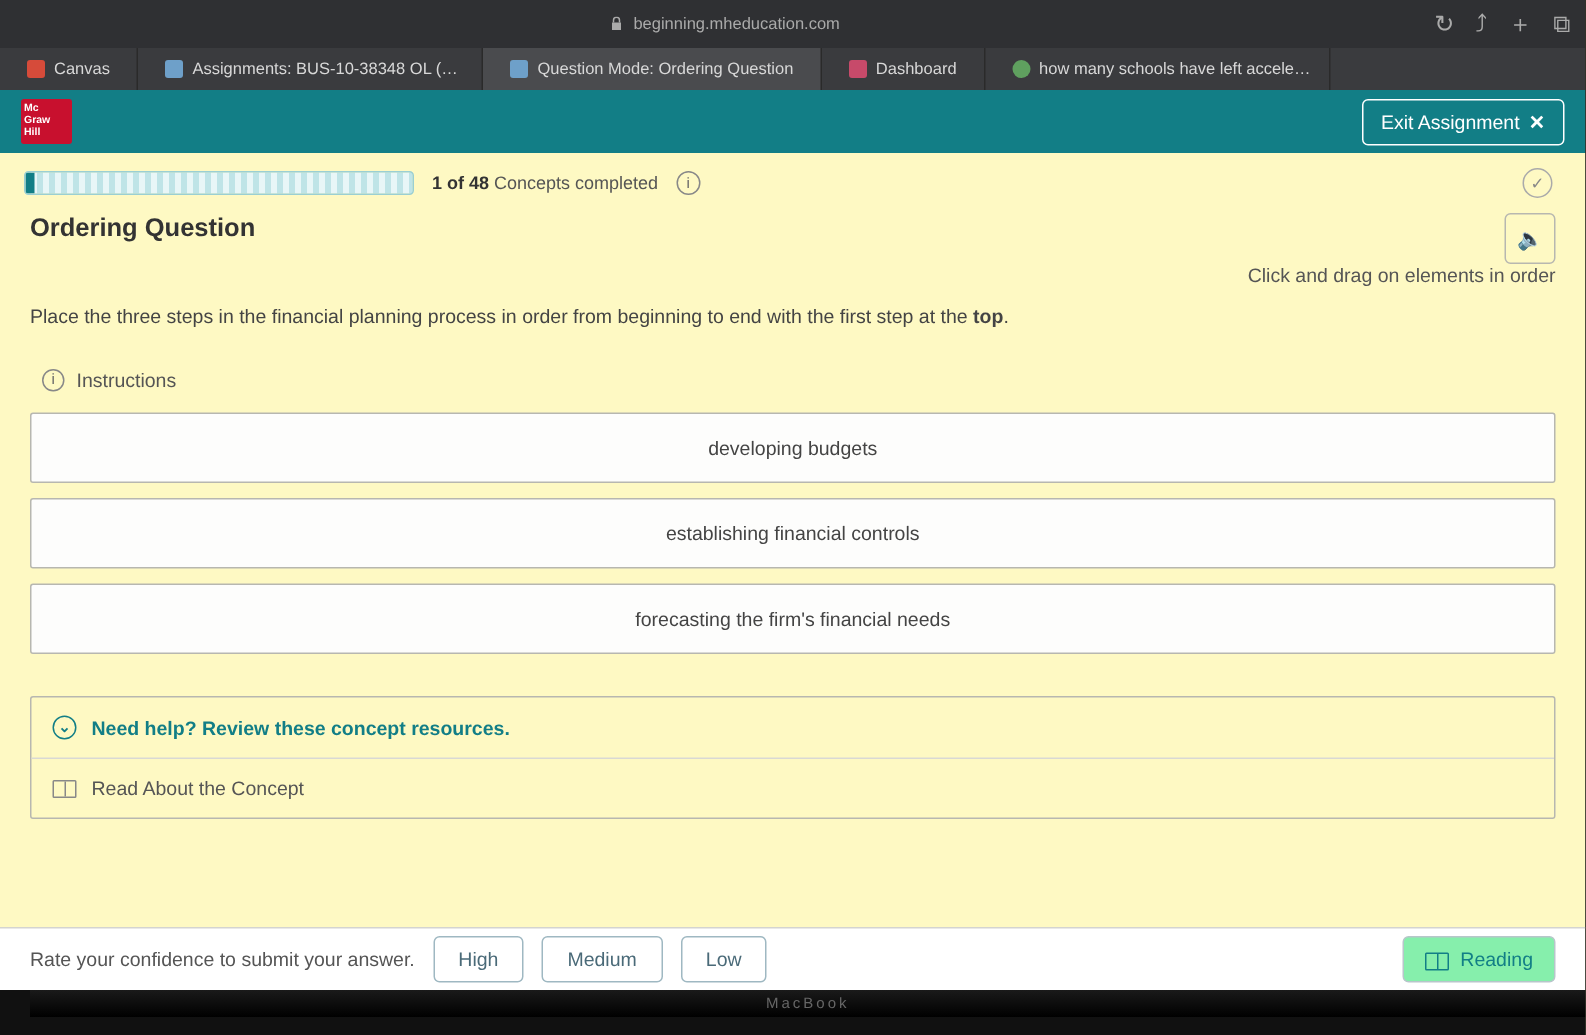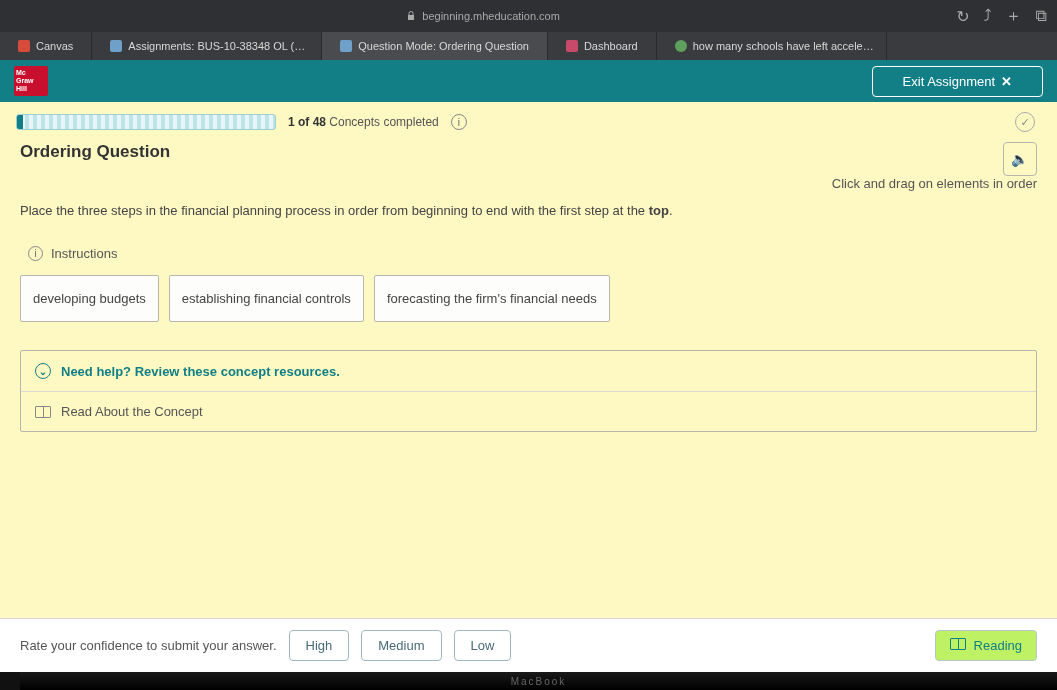"Exit Assignment" .exit-btn { padding: 7px 30px -> 7px 12px }
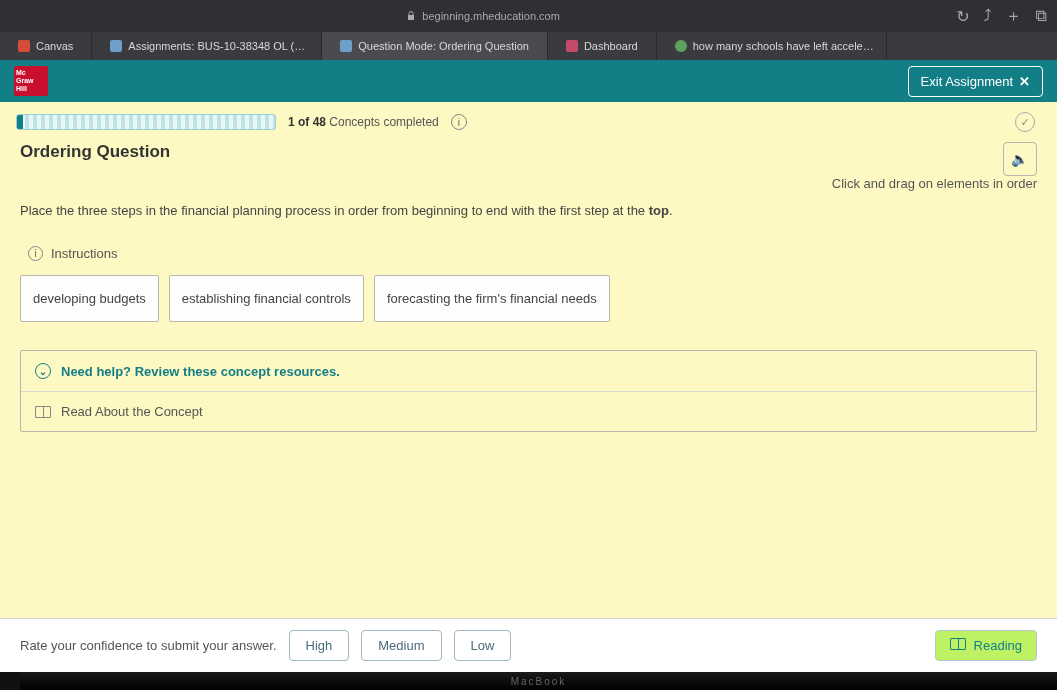"developing budgets" .drag-list { flex-direction: none -> column }
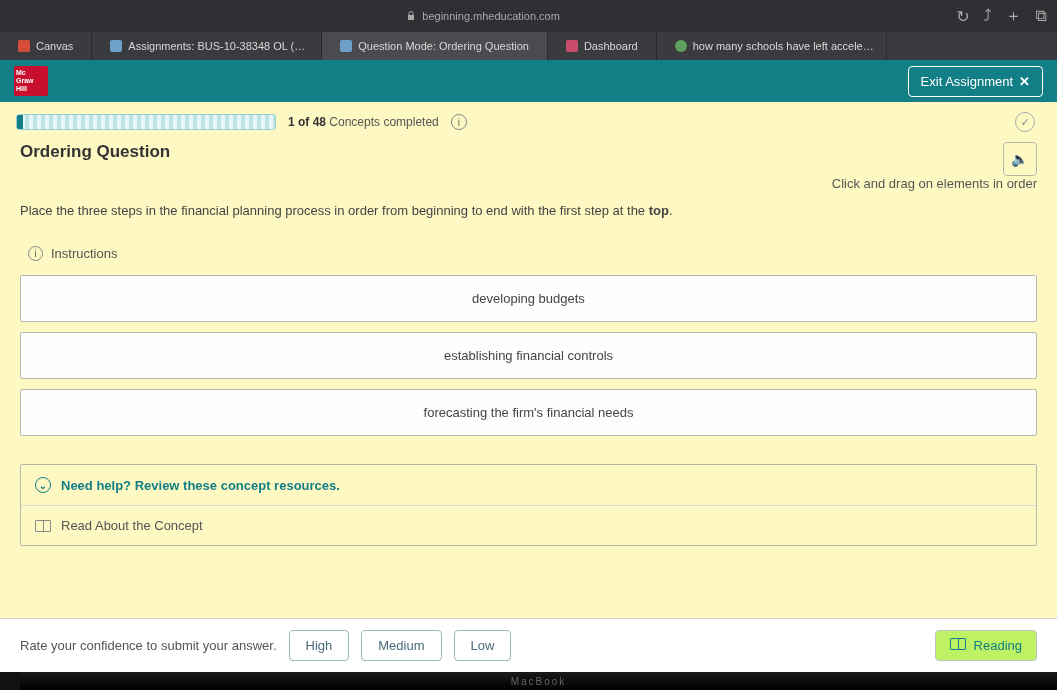"Rate your confidence to submit" .rate-bar { height: 54px -> 42px }
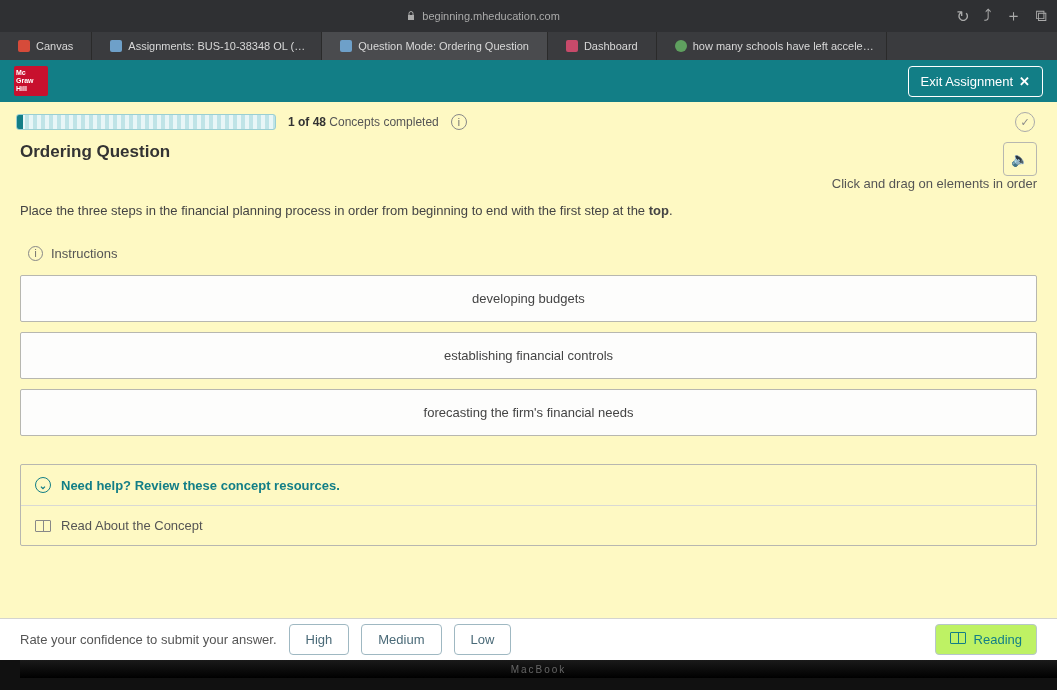"Reading" .reading-btn { align-items: flex-start -> flex-end; background: #bef264 -> #86efac }
